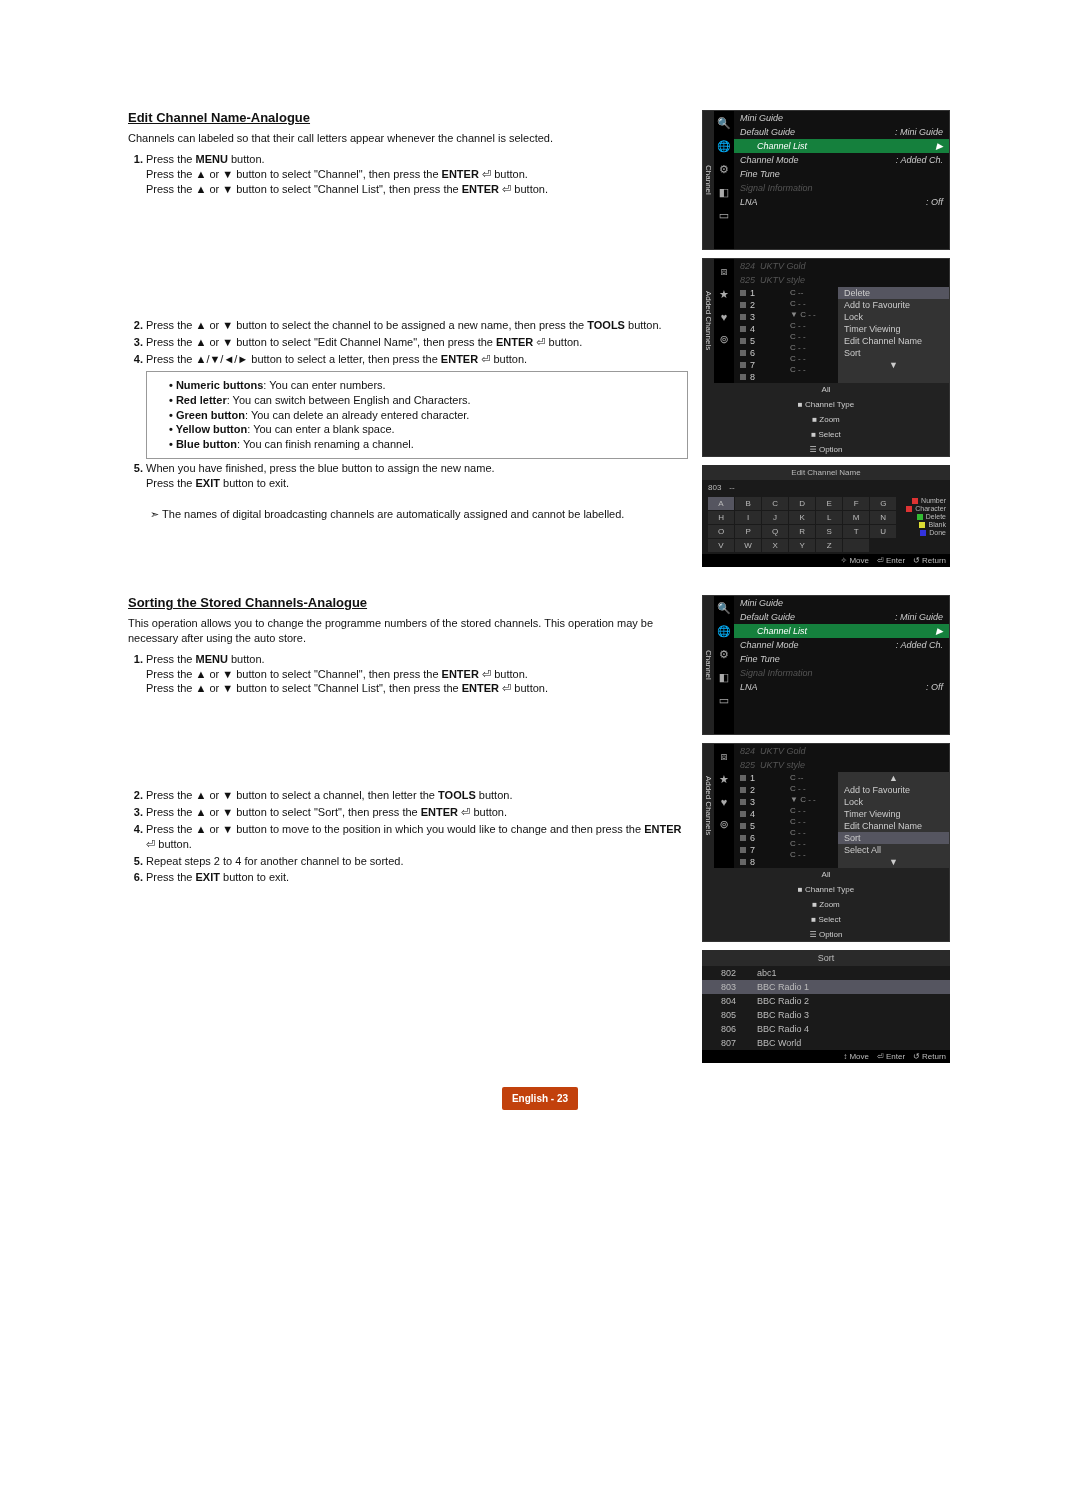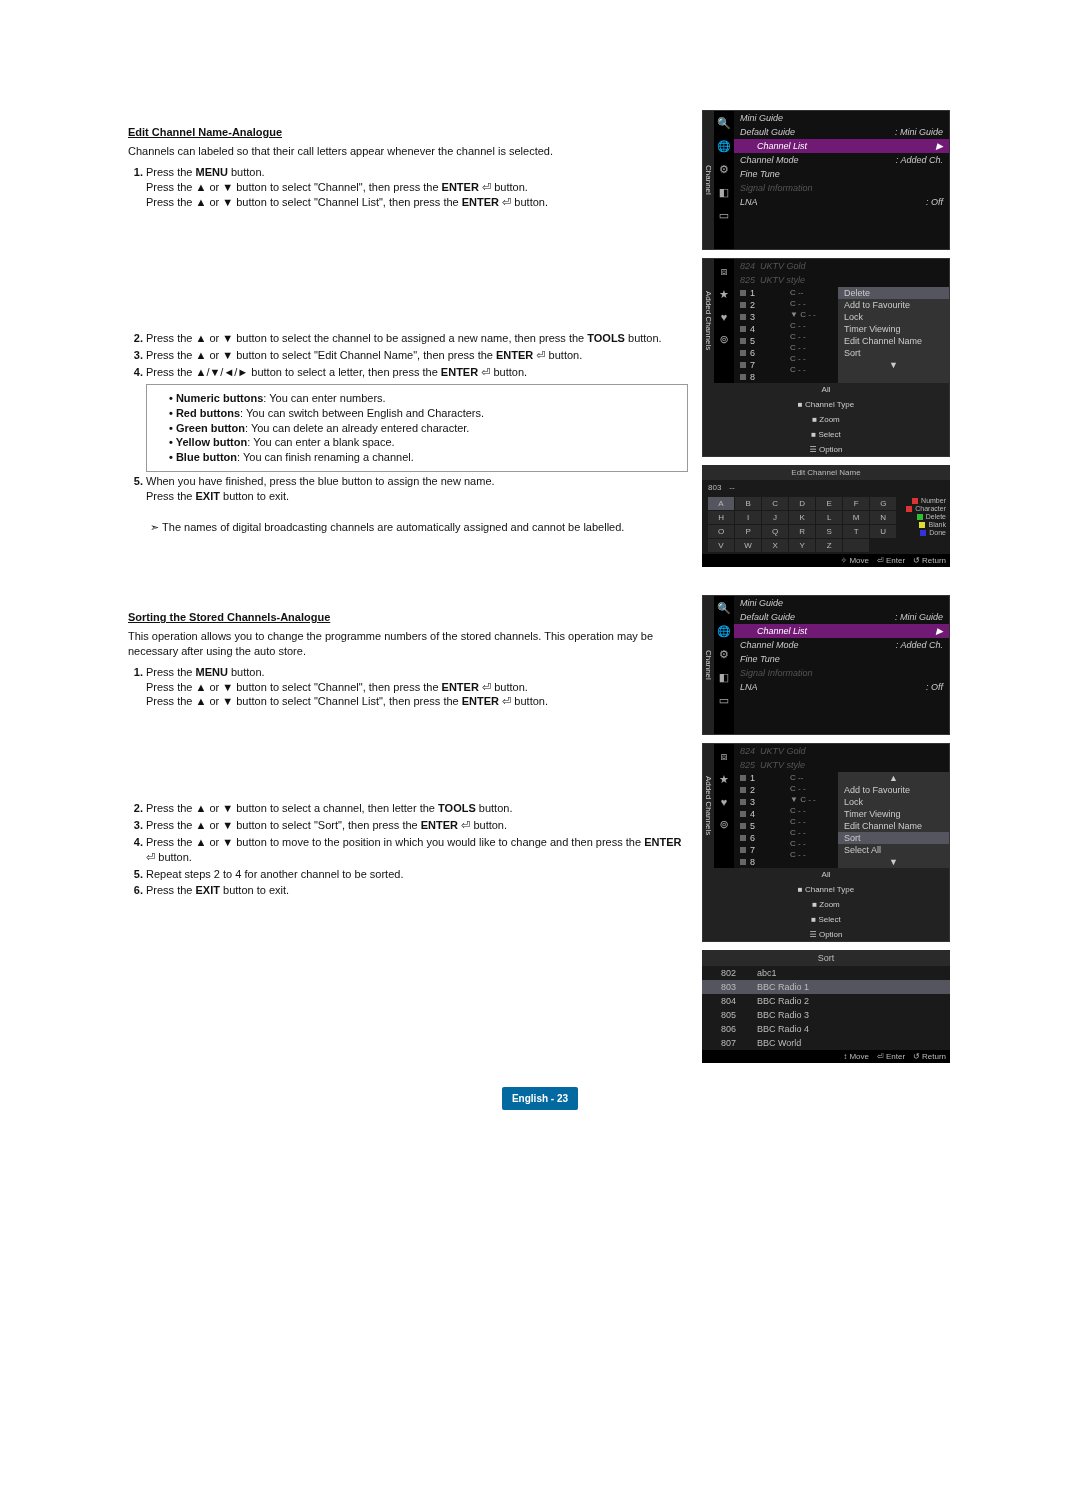"Edit Channel Name-Analogue" .section-title { font-size: 11px -> 13px; margin-top: 16px -> none }
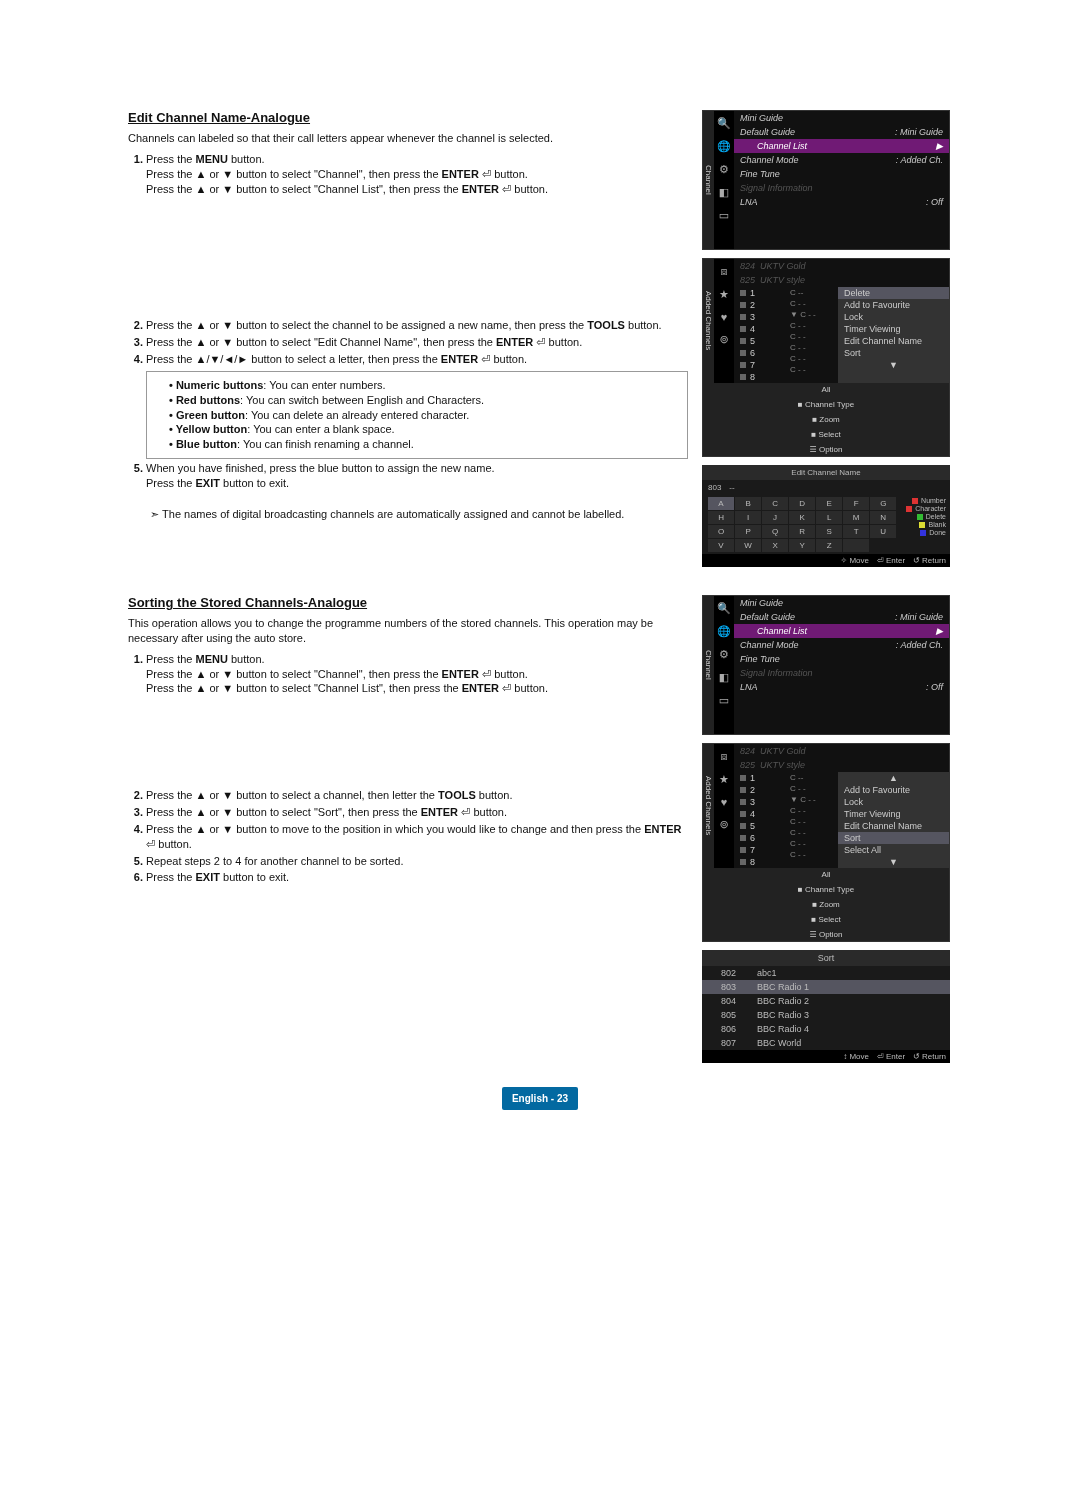"Channel List" .tv-panel .row.sel { background: #701a75 -> #15803d }
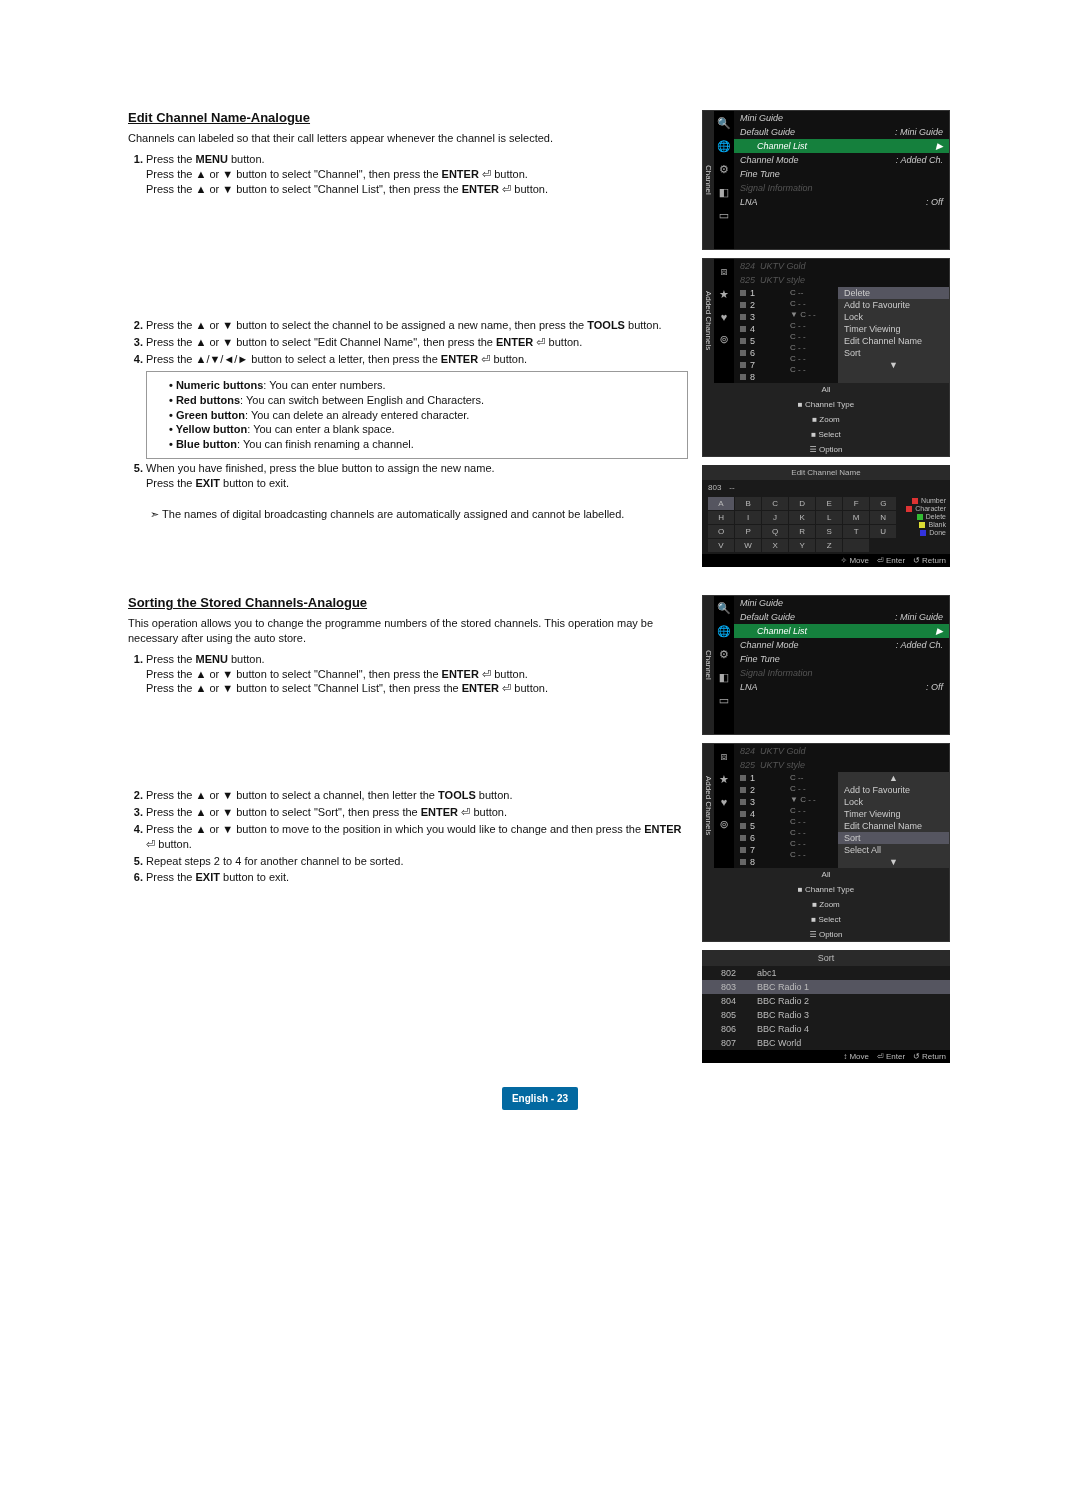"Red buttons" span.bold { text: buttons -> letter }
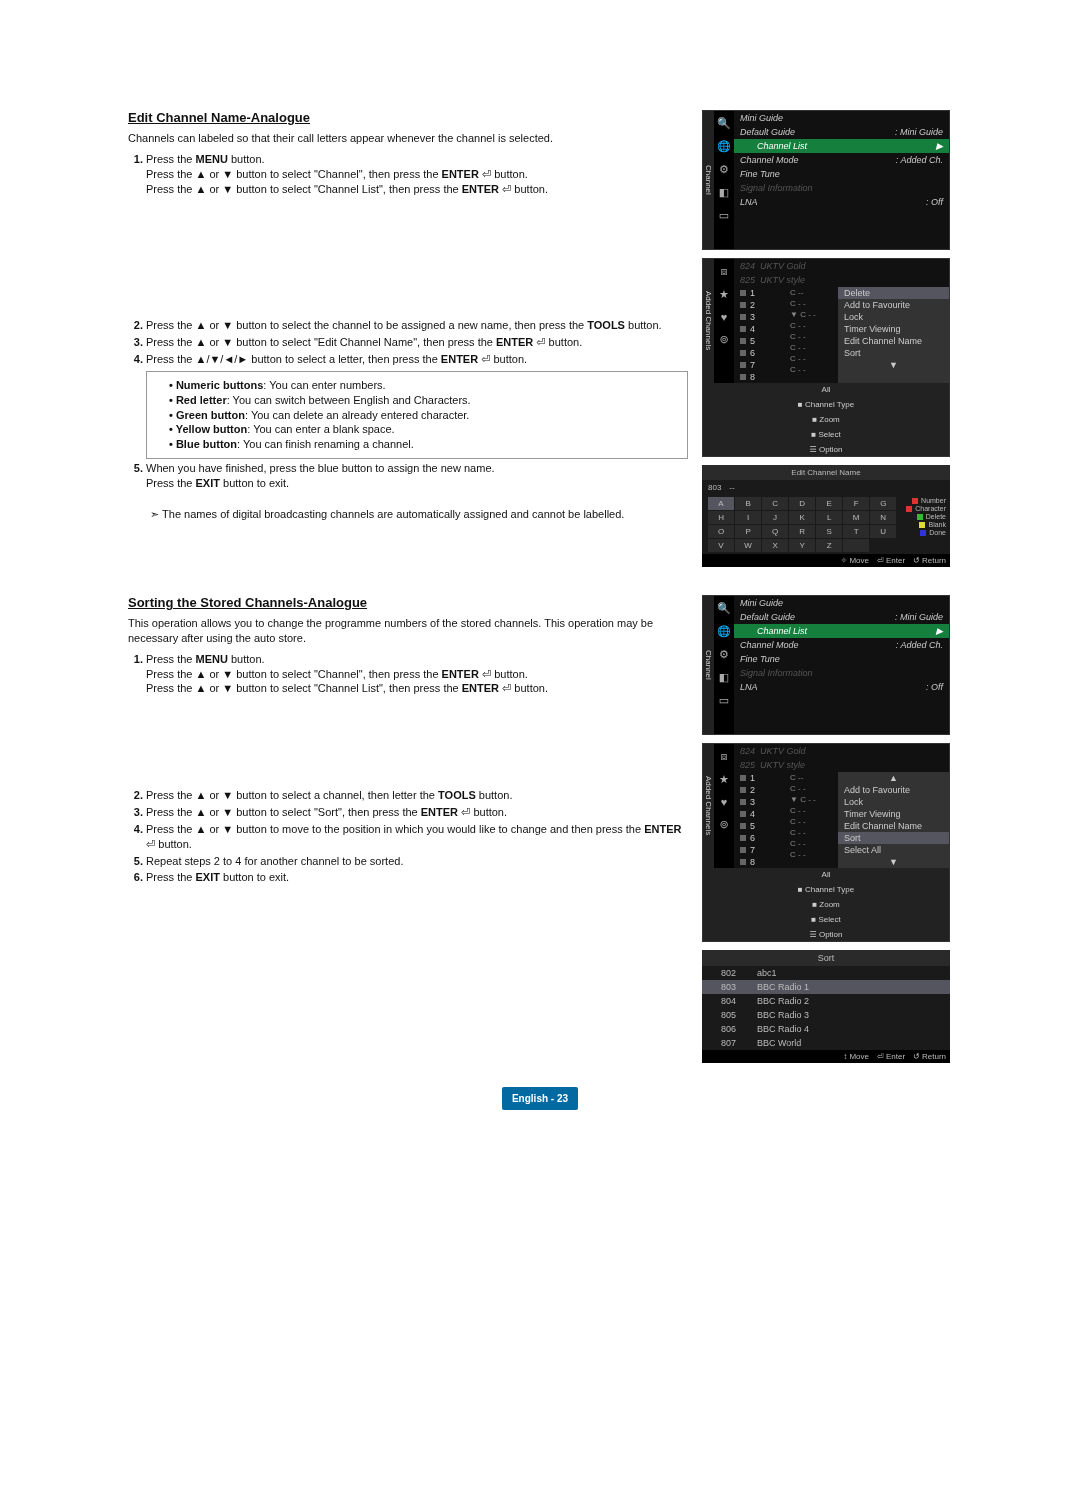"English - 23" .footer-page span.badge { background: #0369a1 -> #c2410c }
